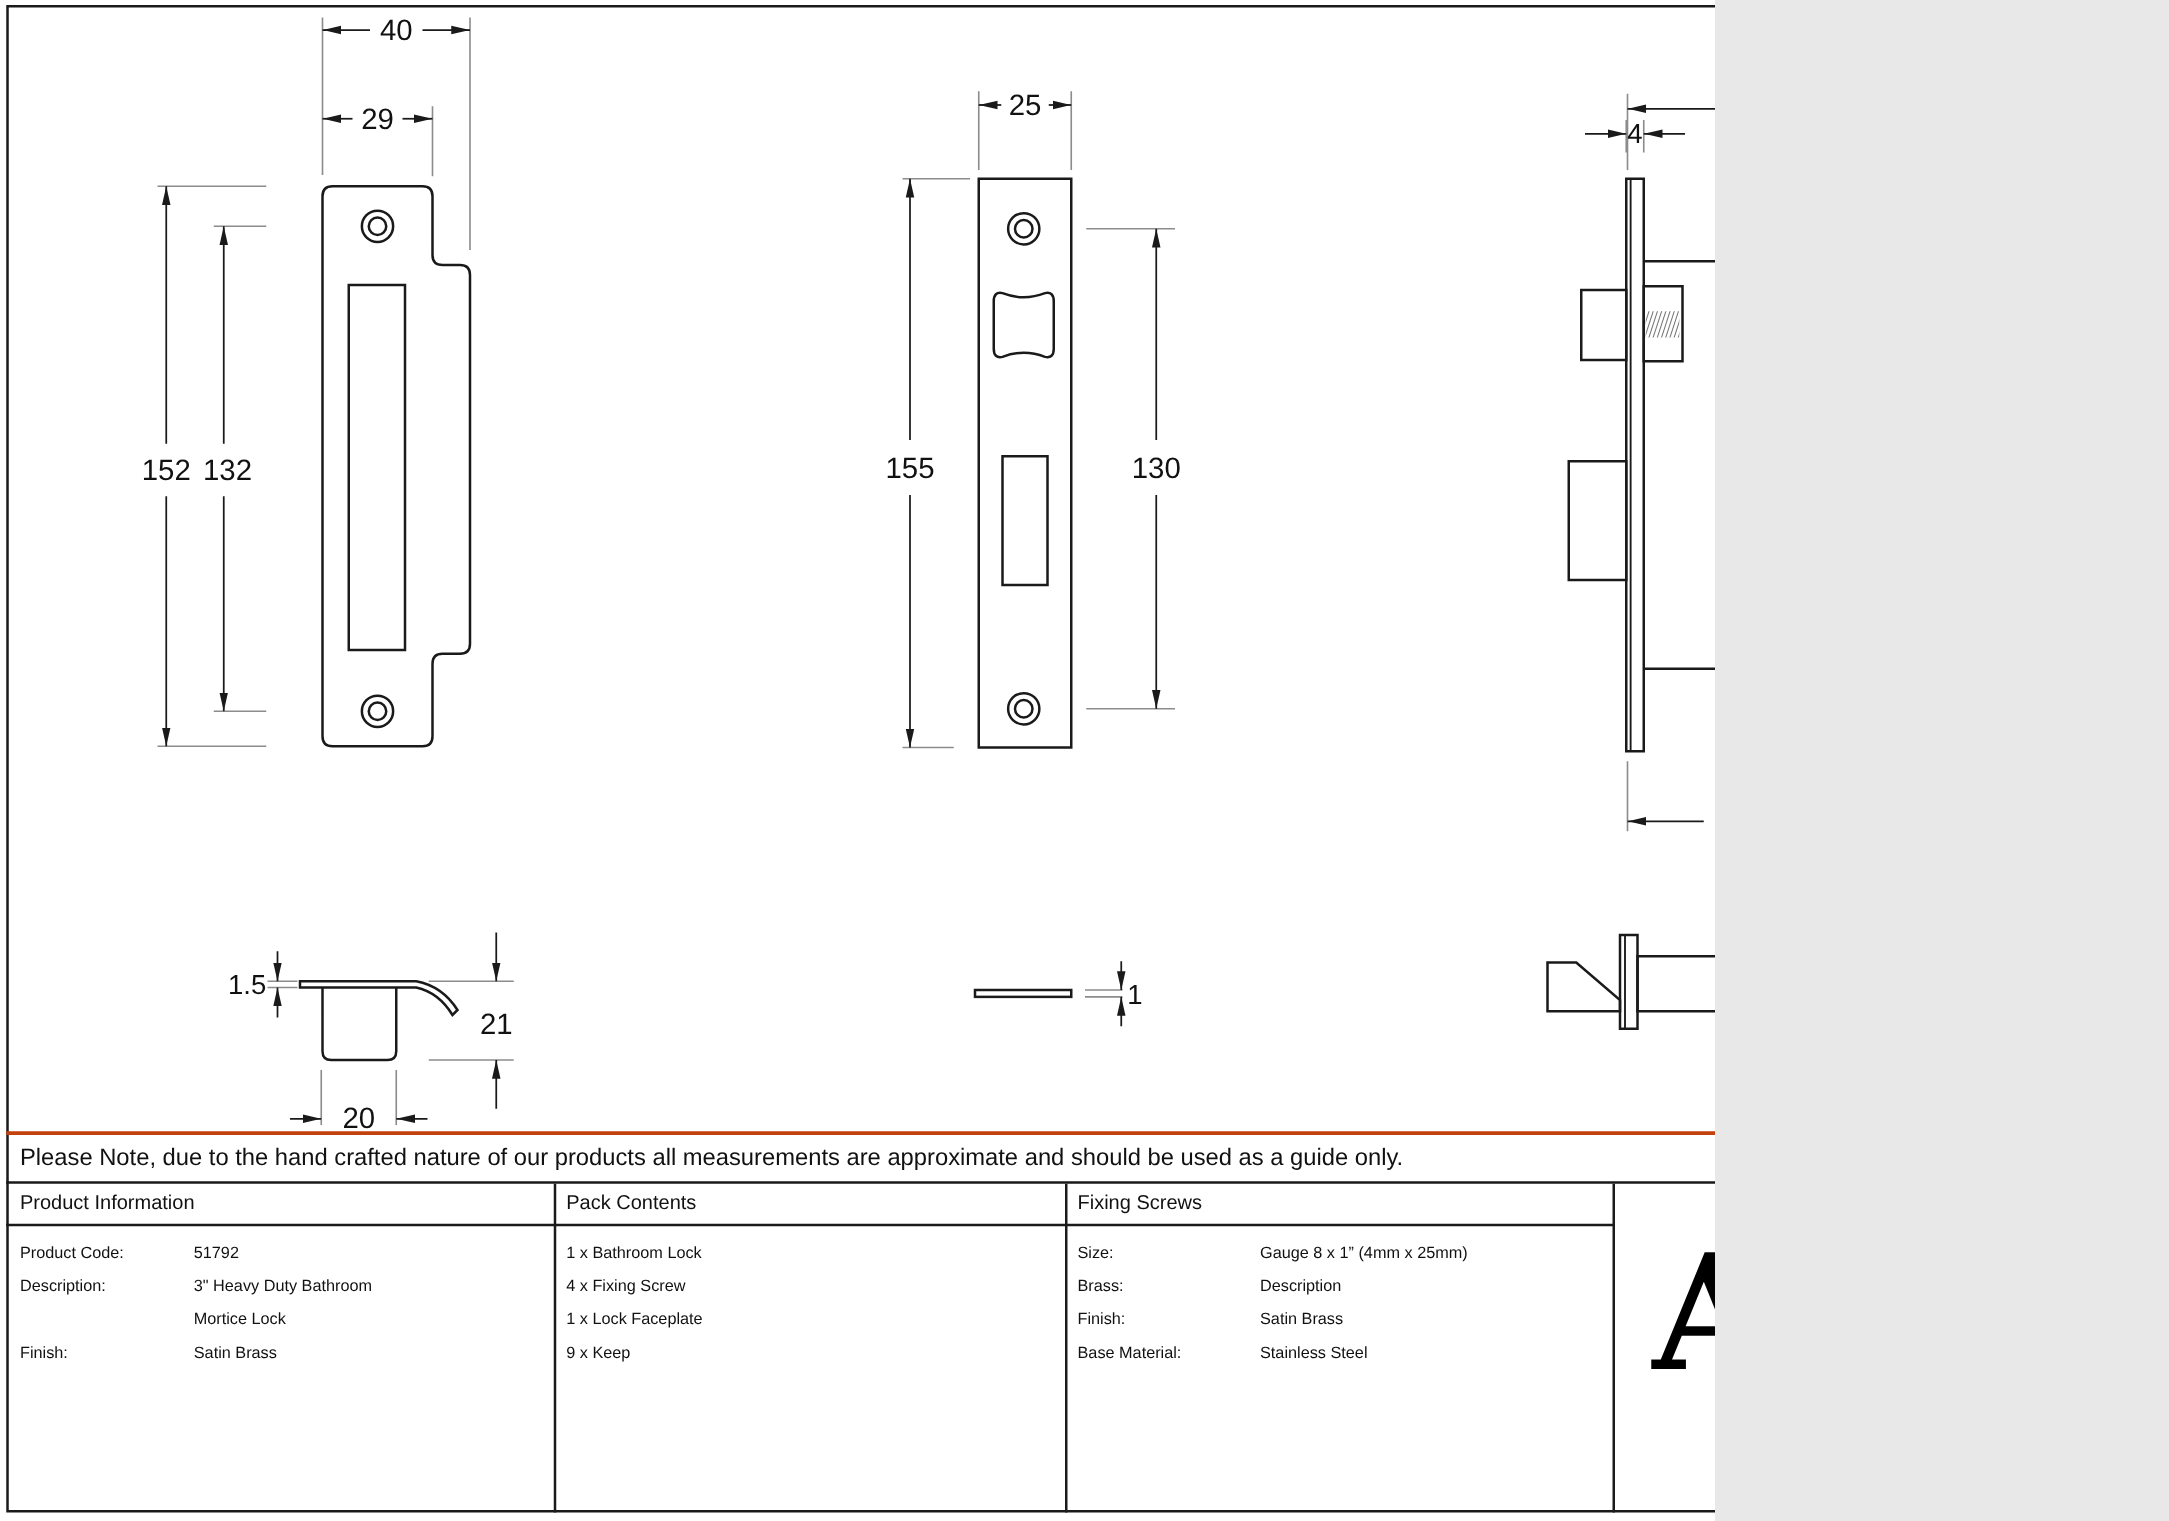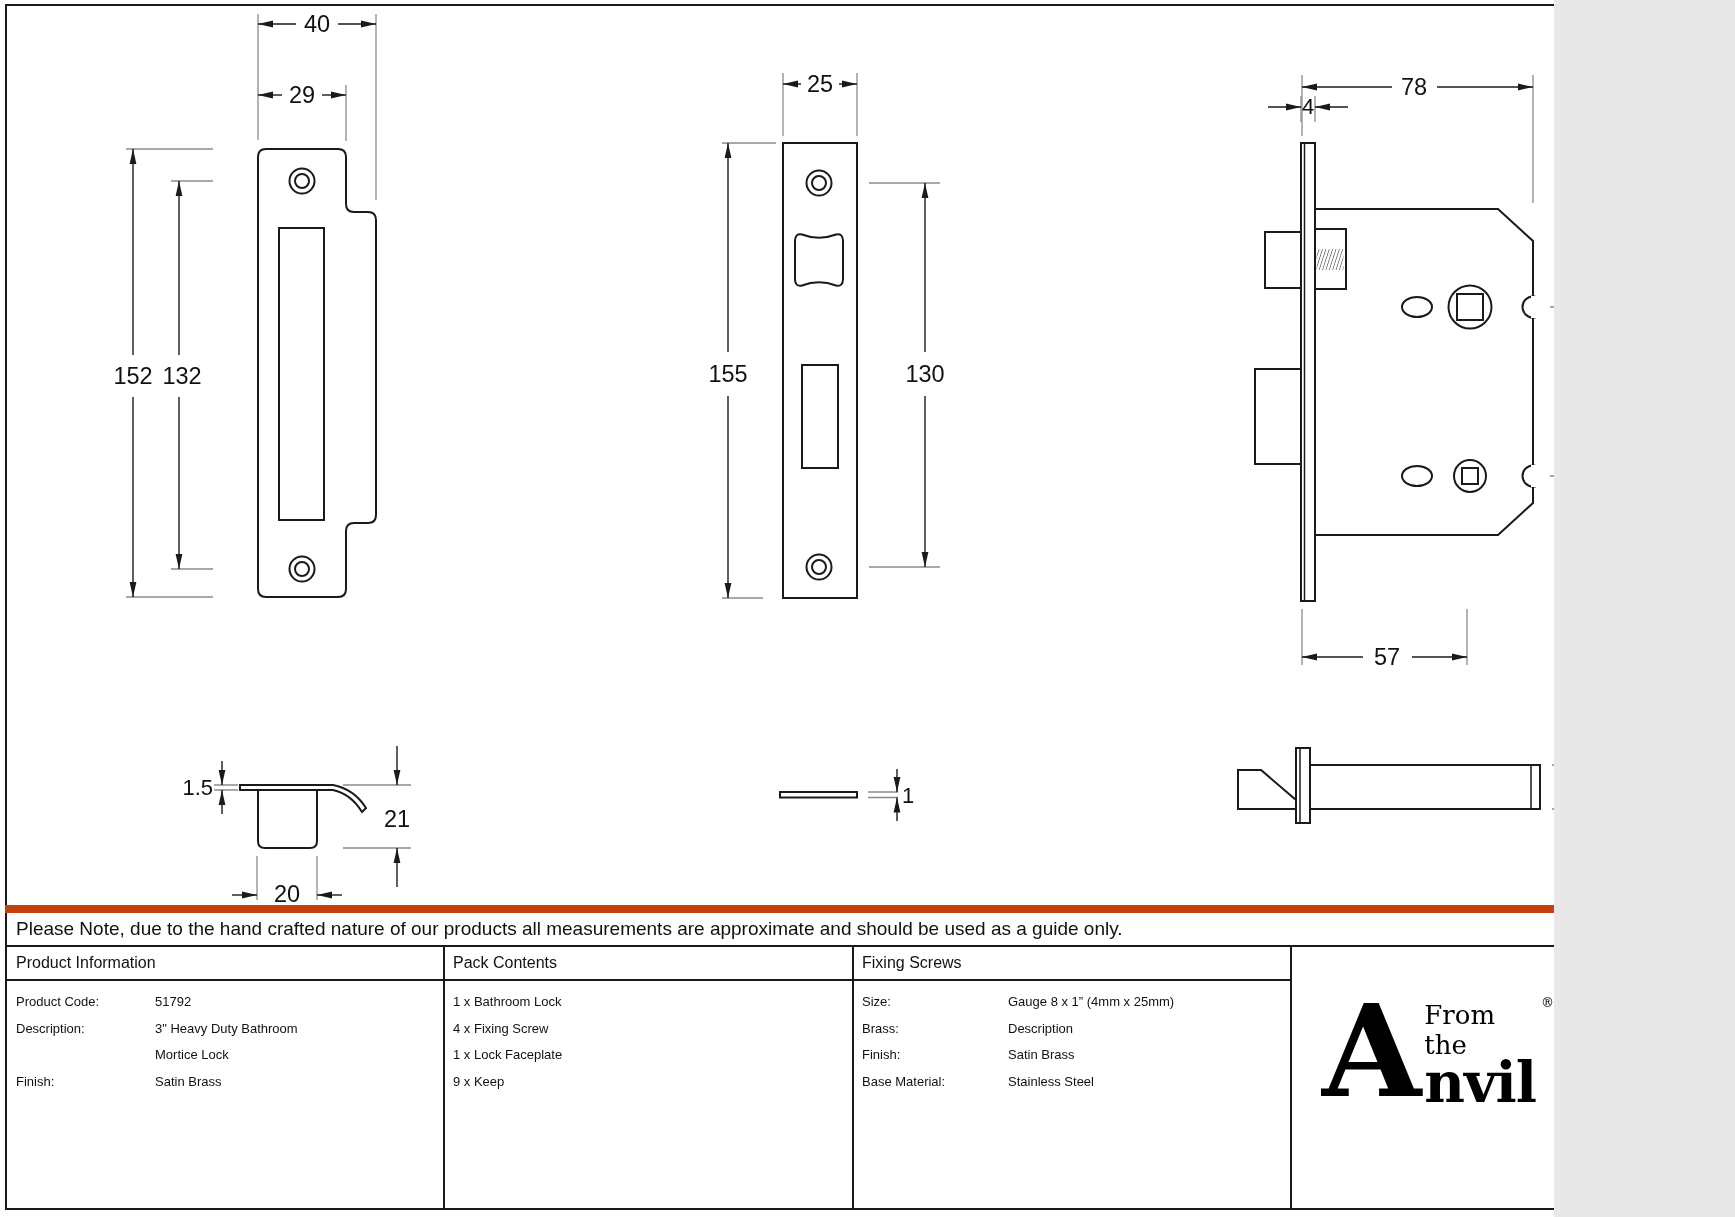"40" .page { width: 1554px -> 1372px }
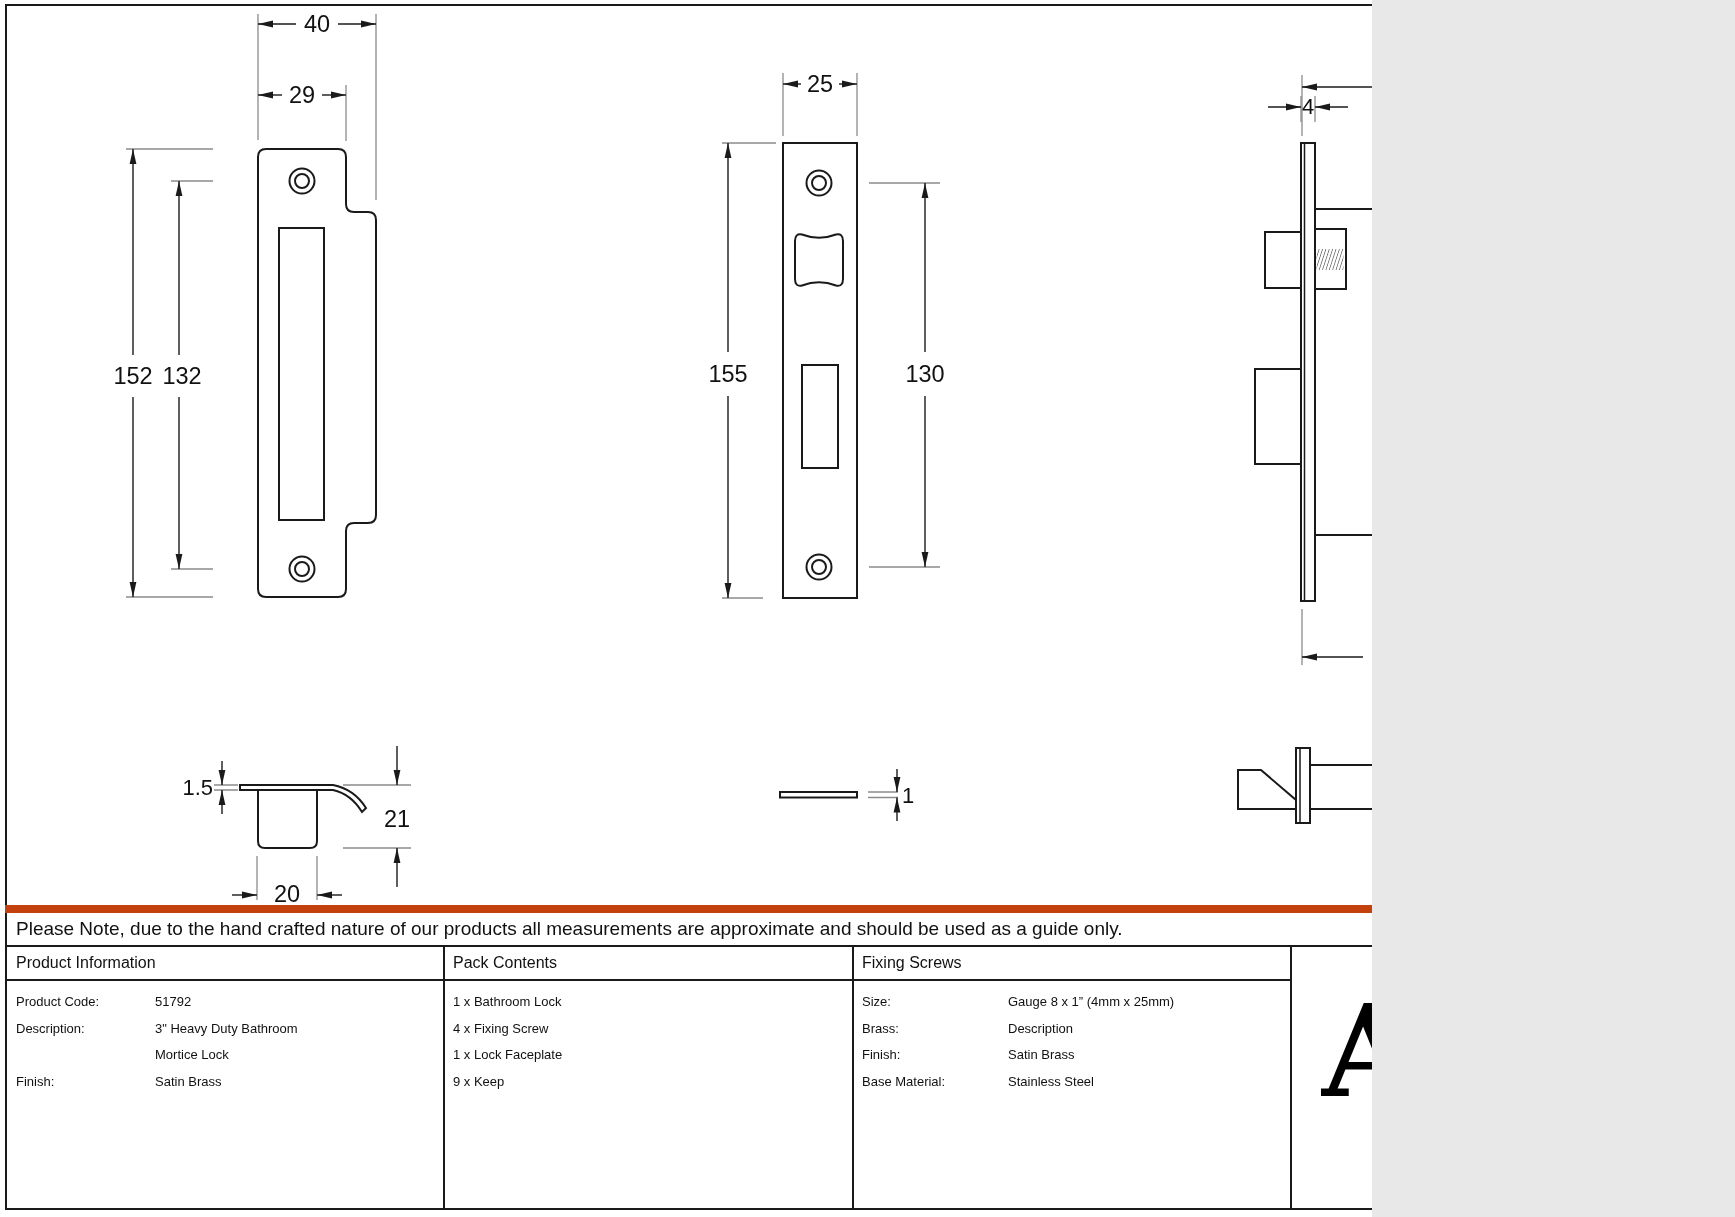"Please Note, due to the" .note-row { border-top: 8px solid #c2410c -> 3px solid #c2410c }
